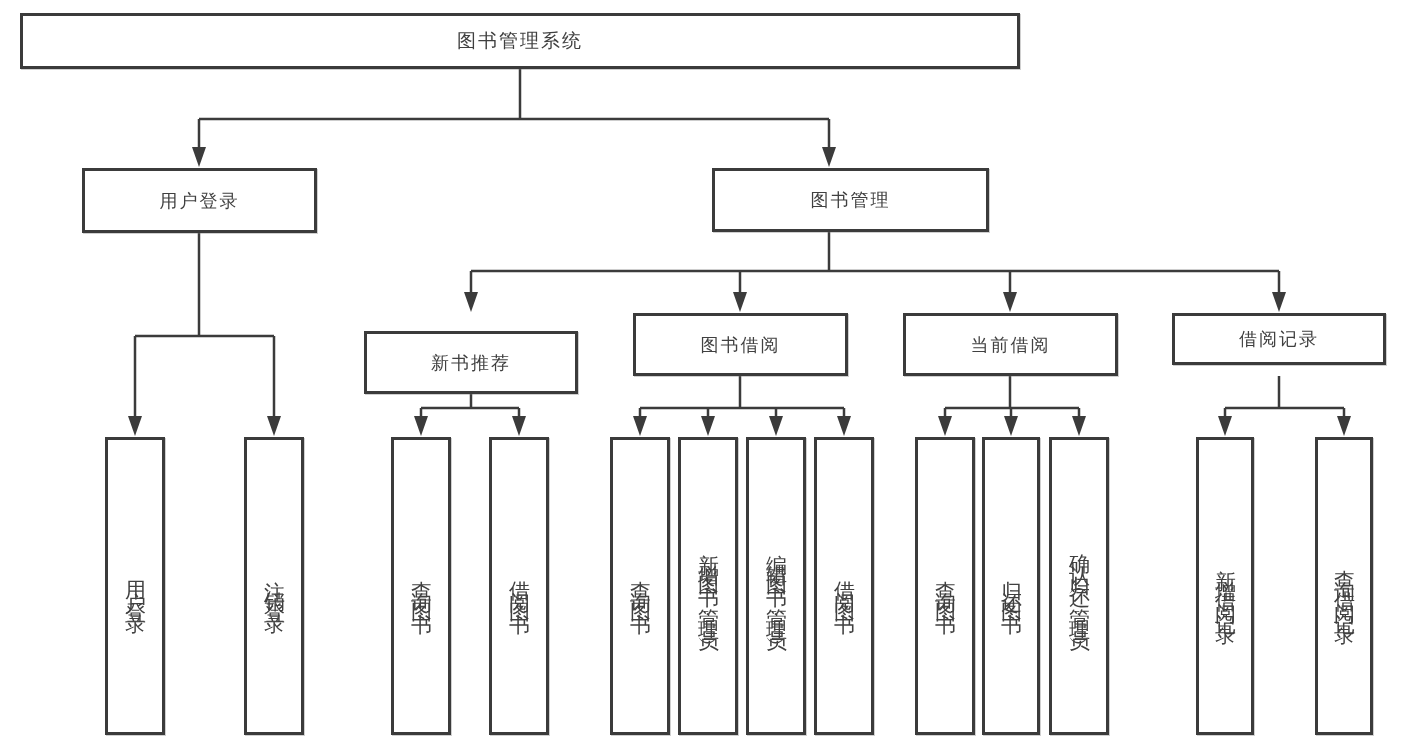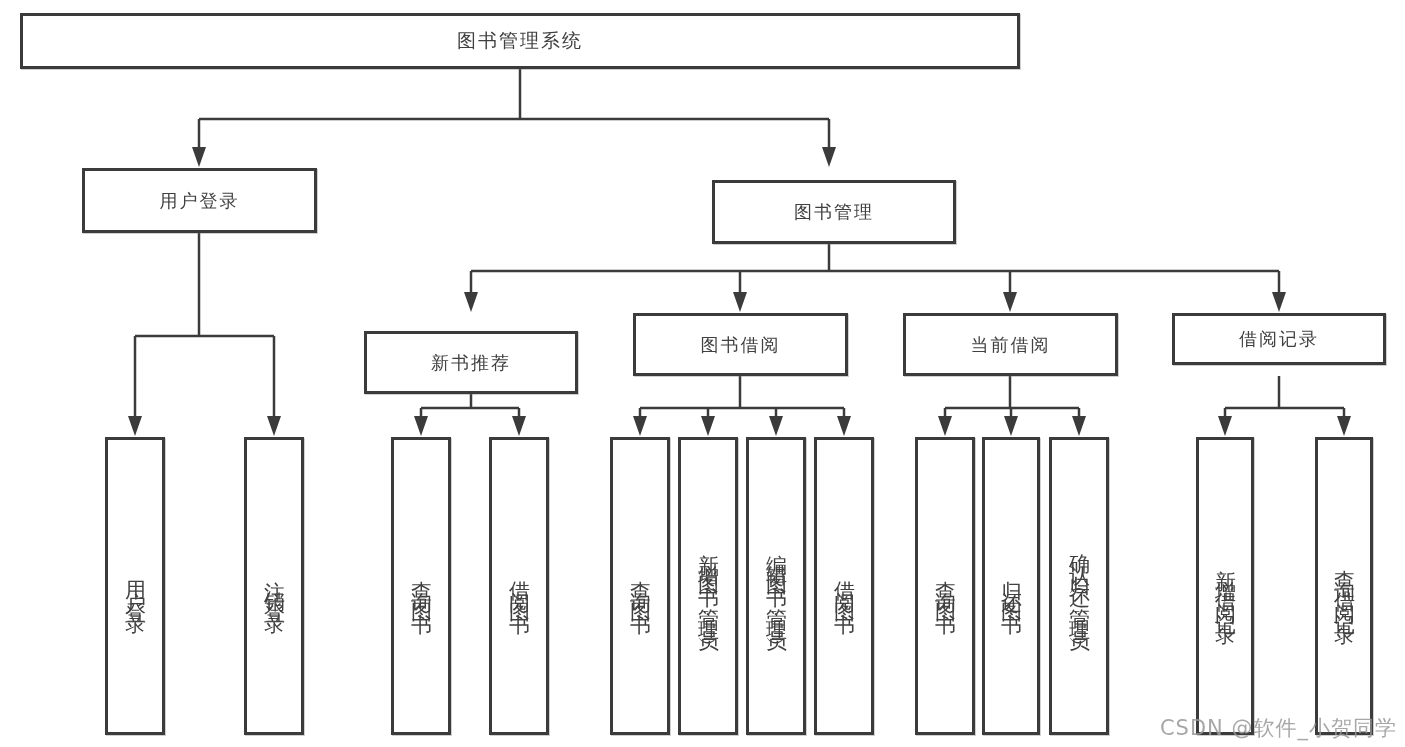"图书管理" div.box { margin-top: 12px -> none; width: 244px -> 277px }
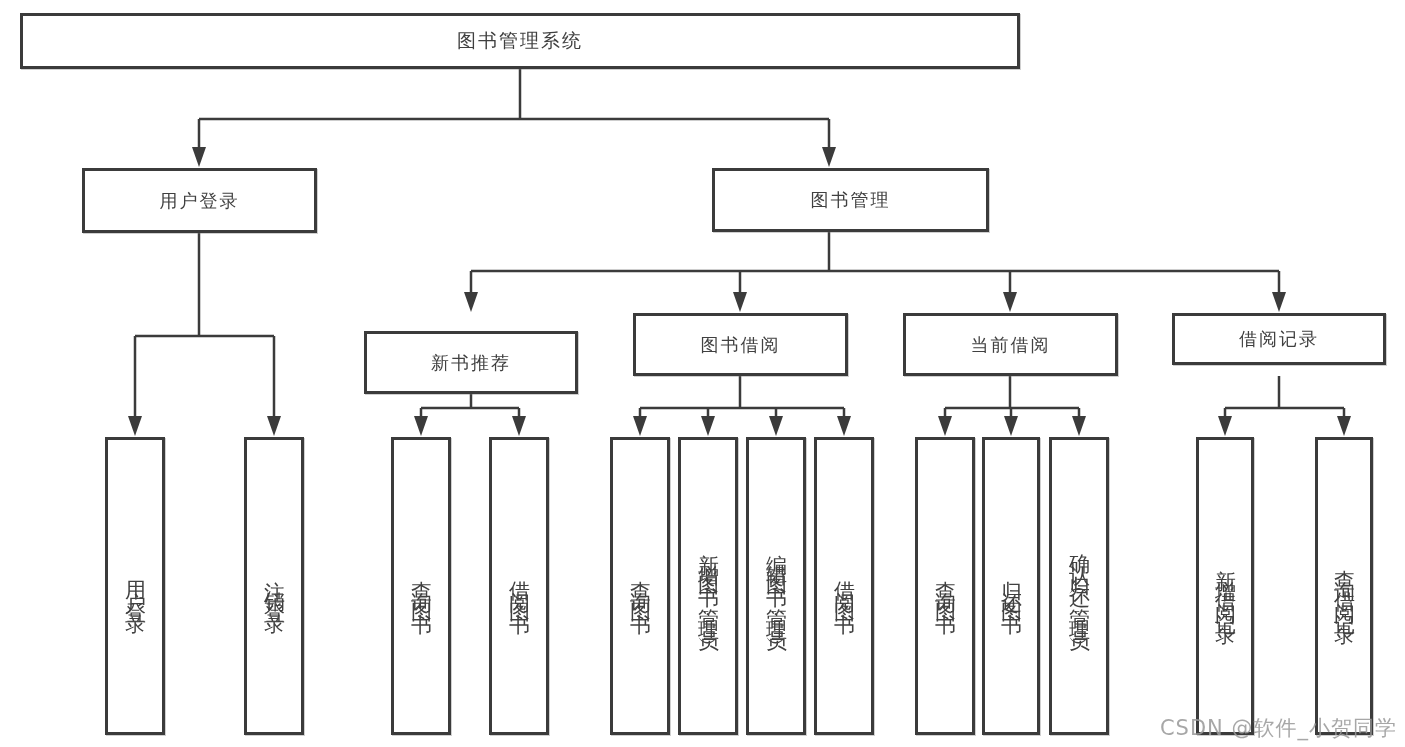"CSDN @软件_小贺同学" div { html: <div>CSDN @软件_小贺同学</div> -> none }
